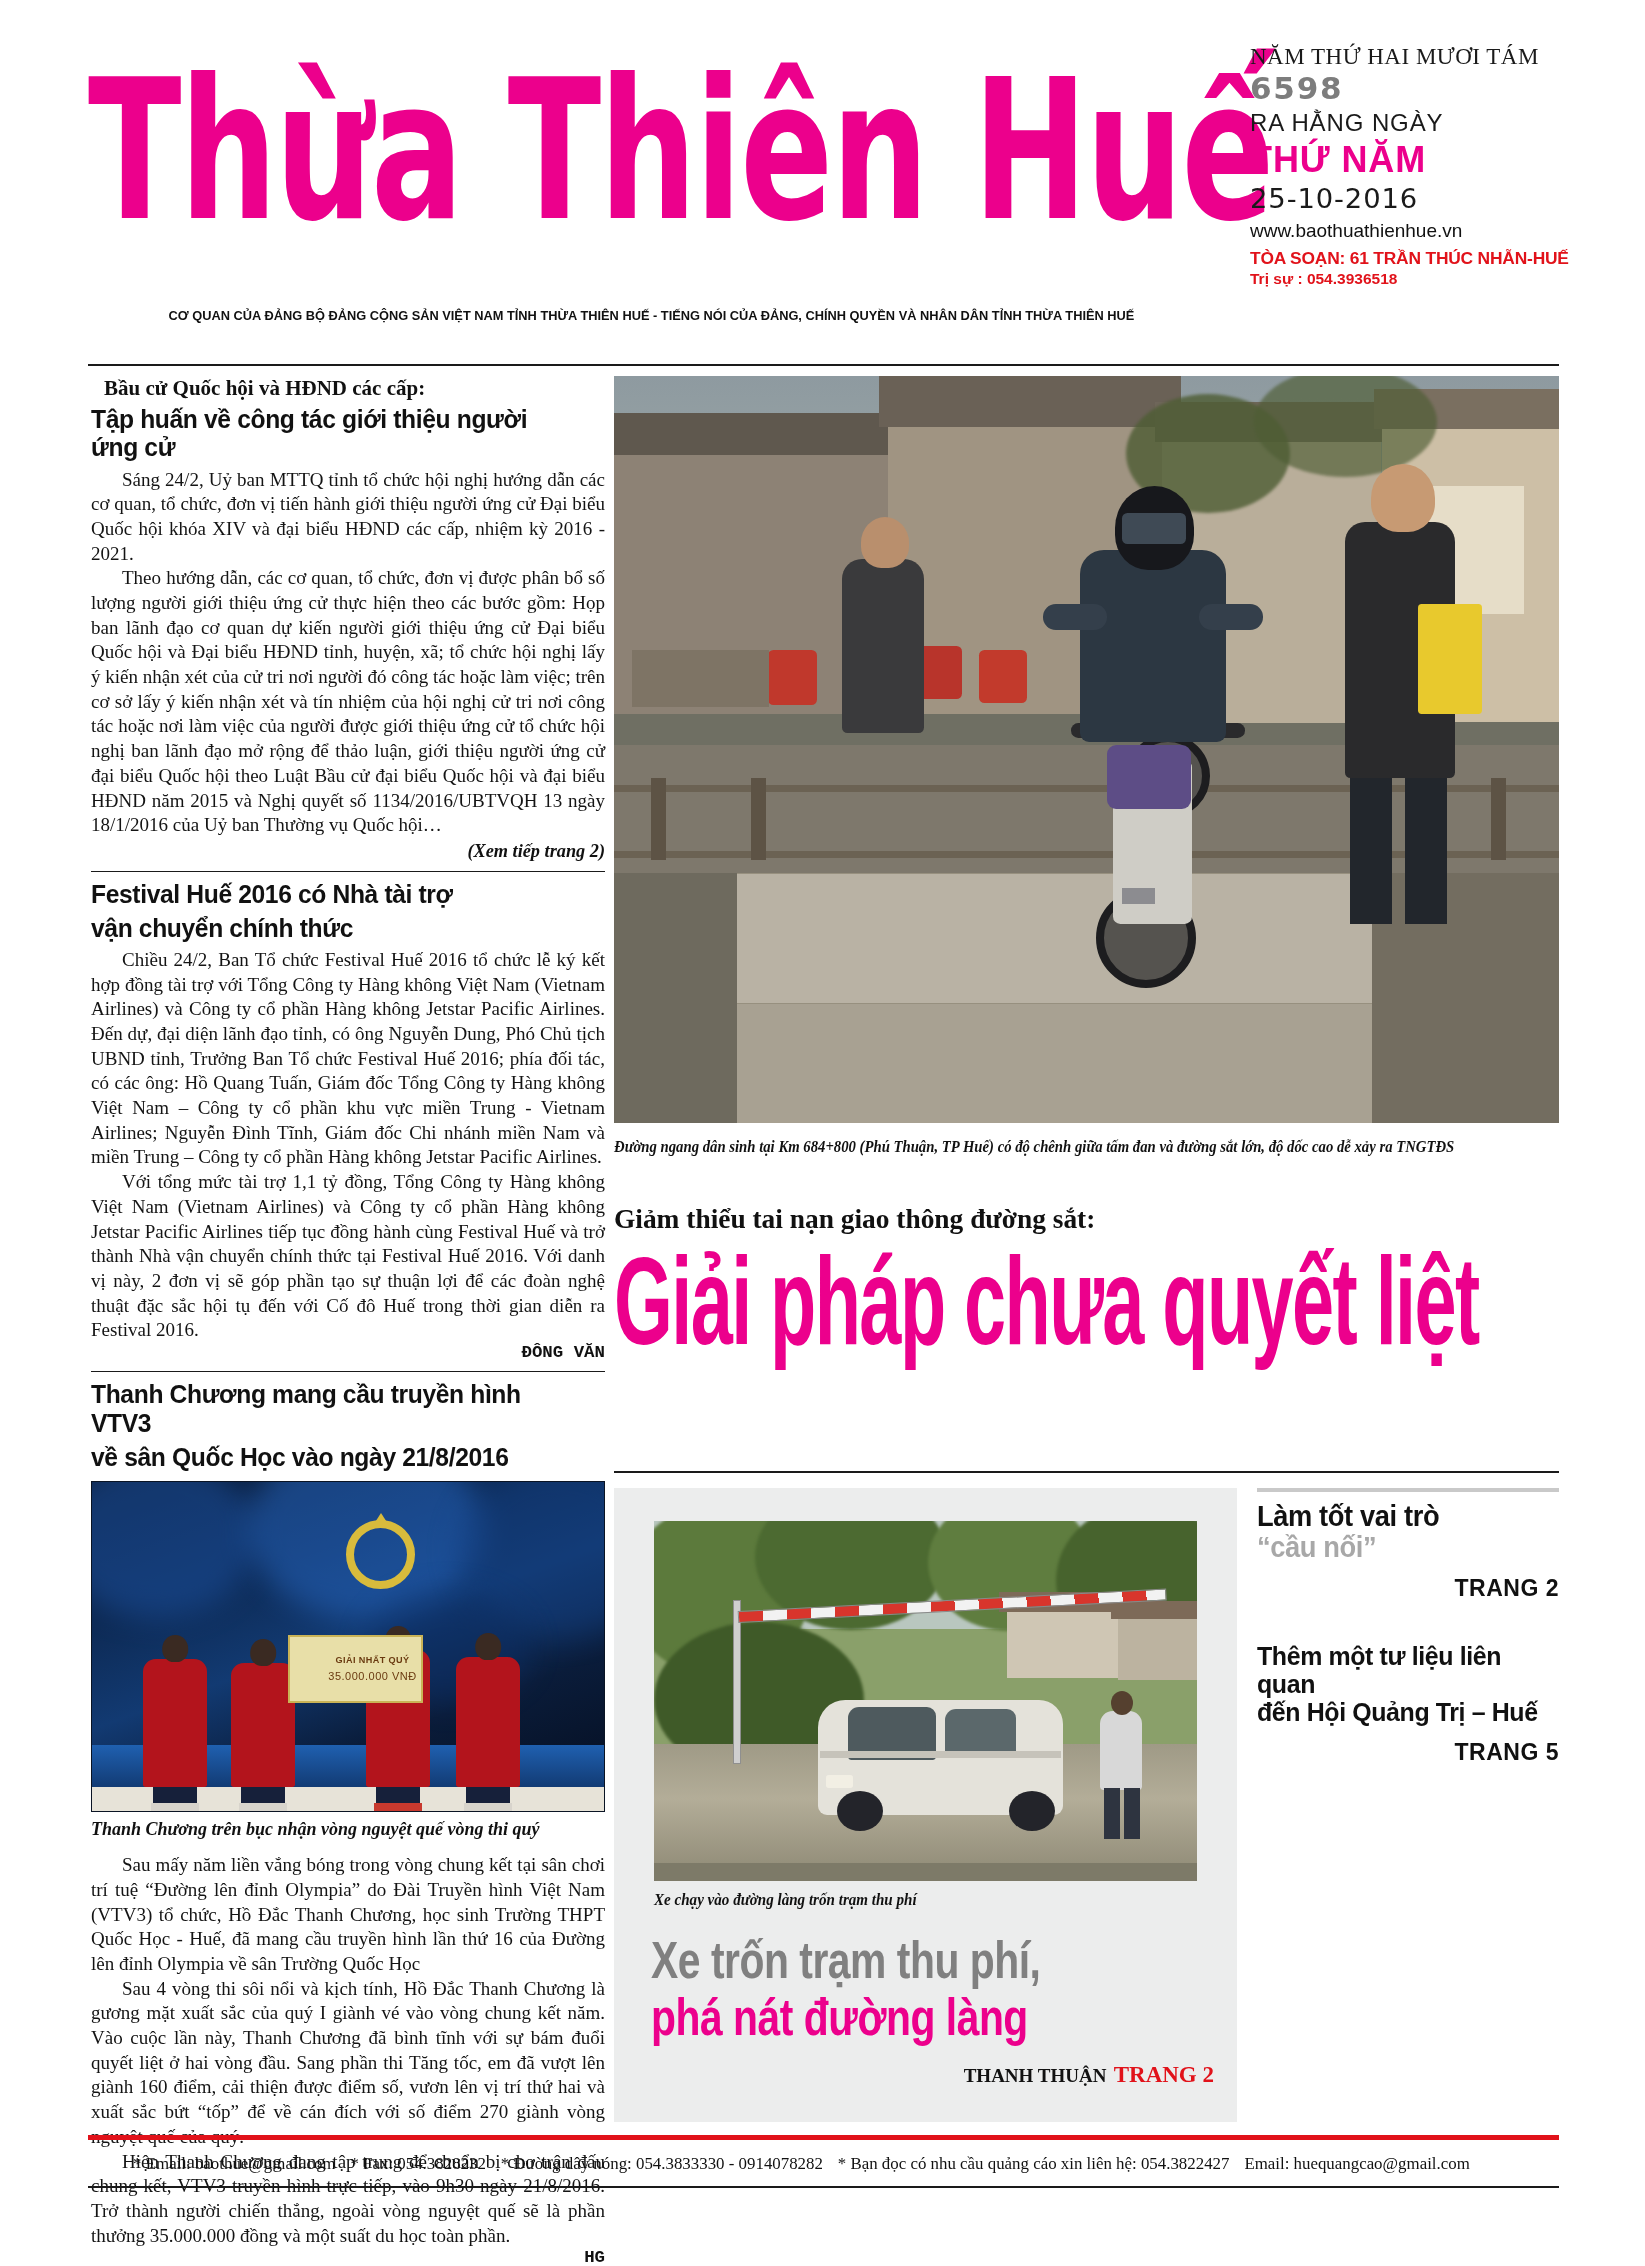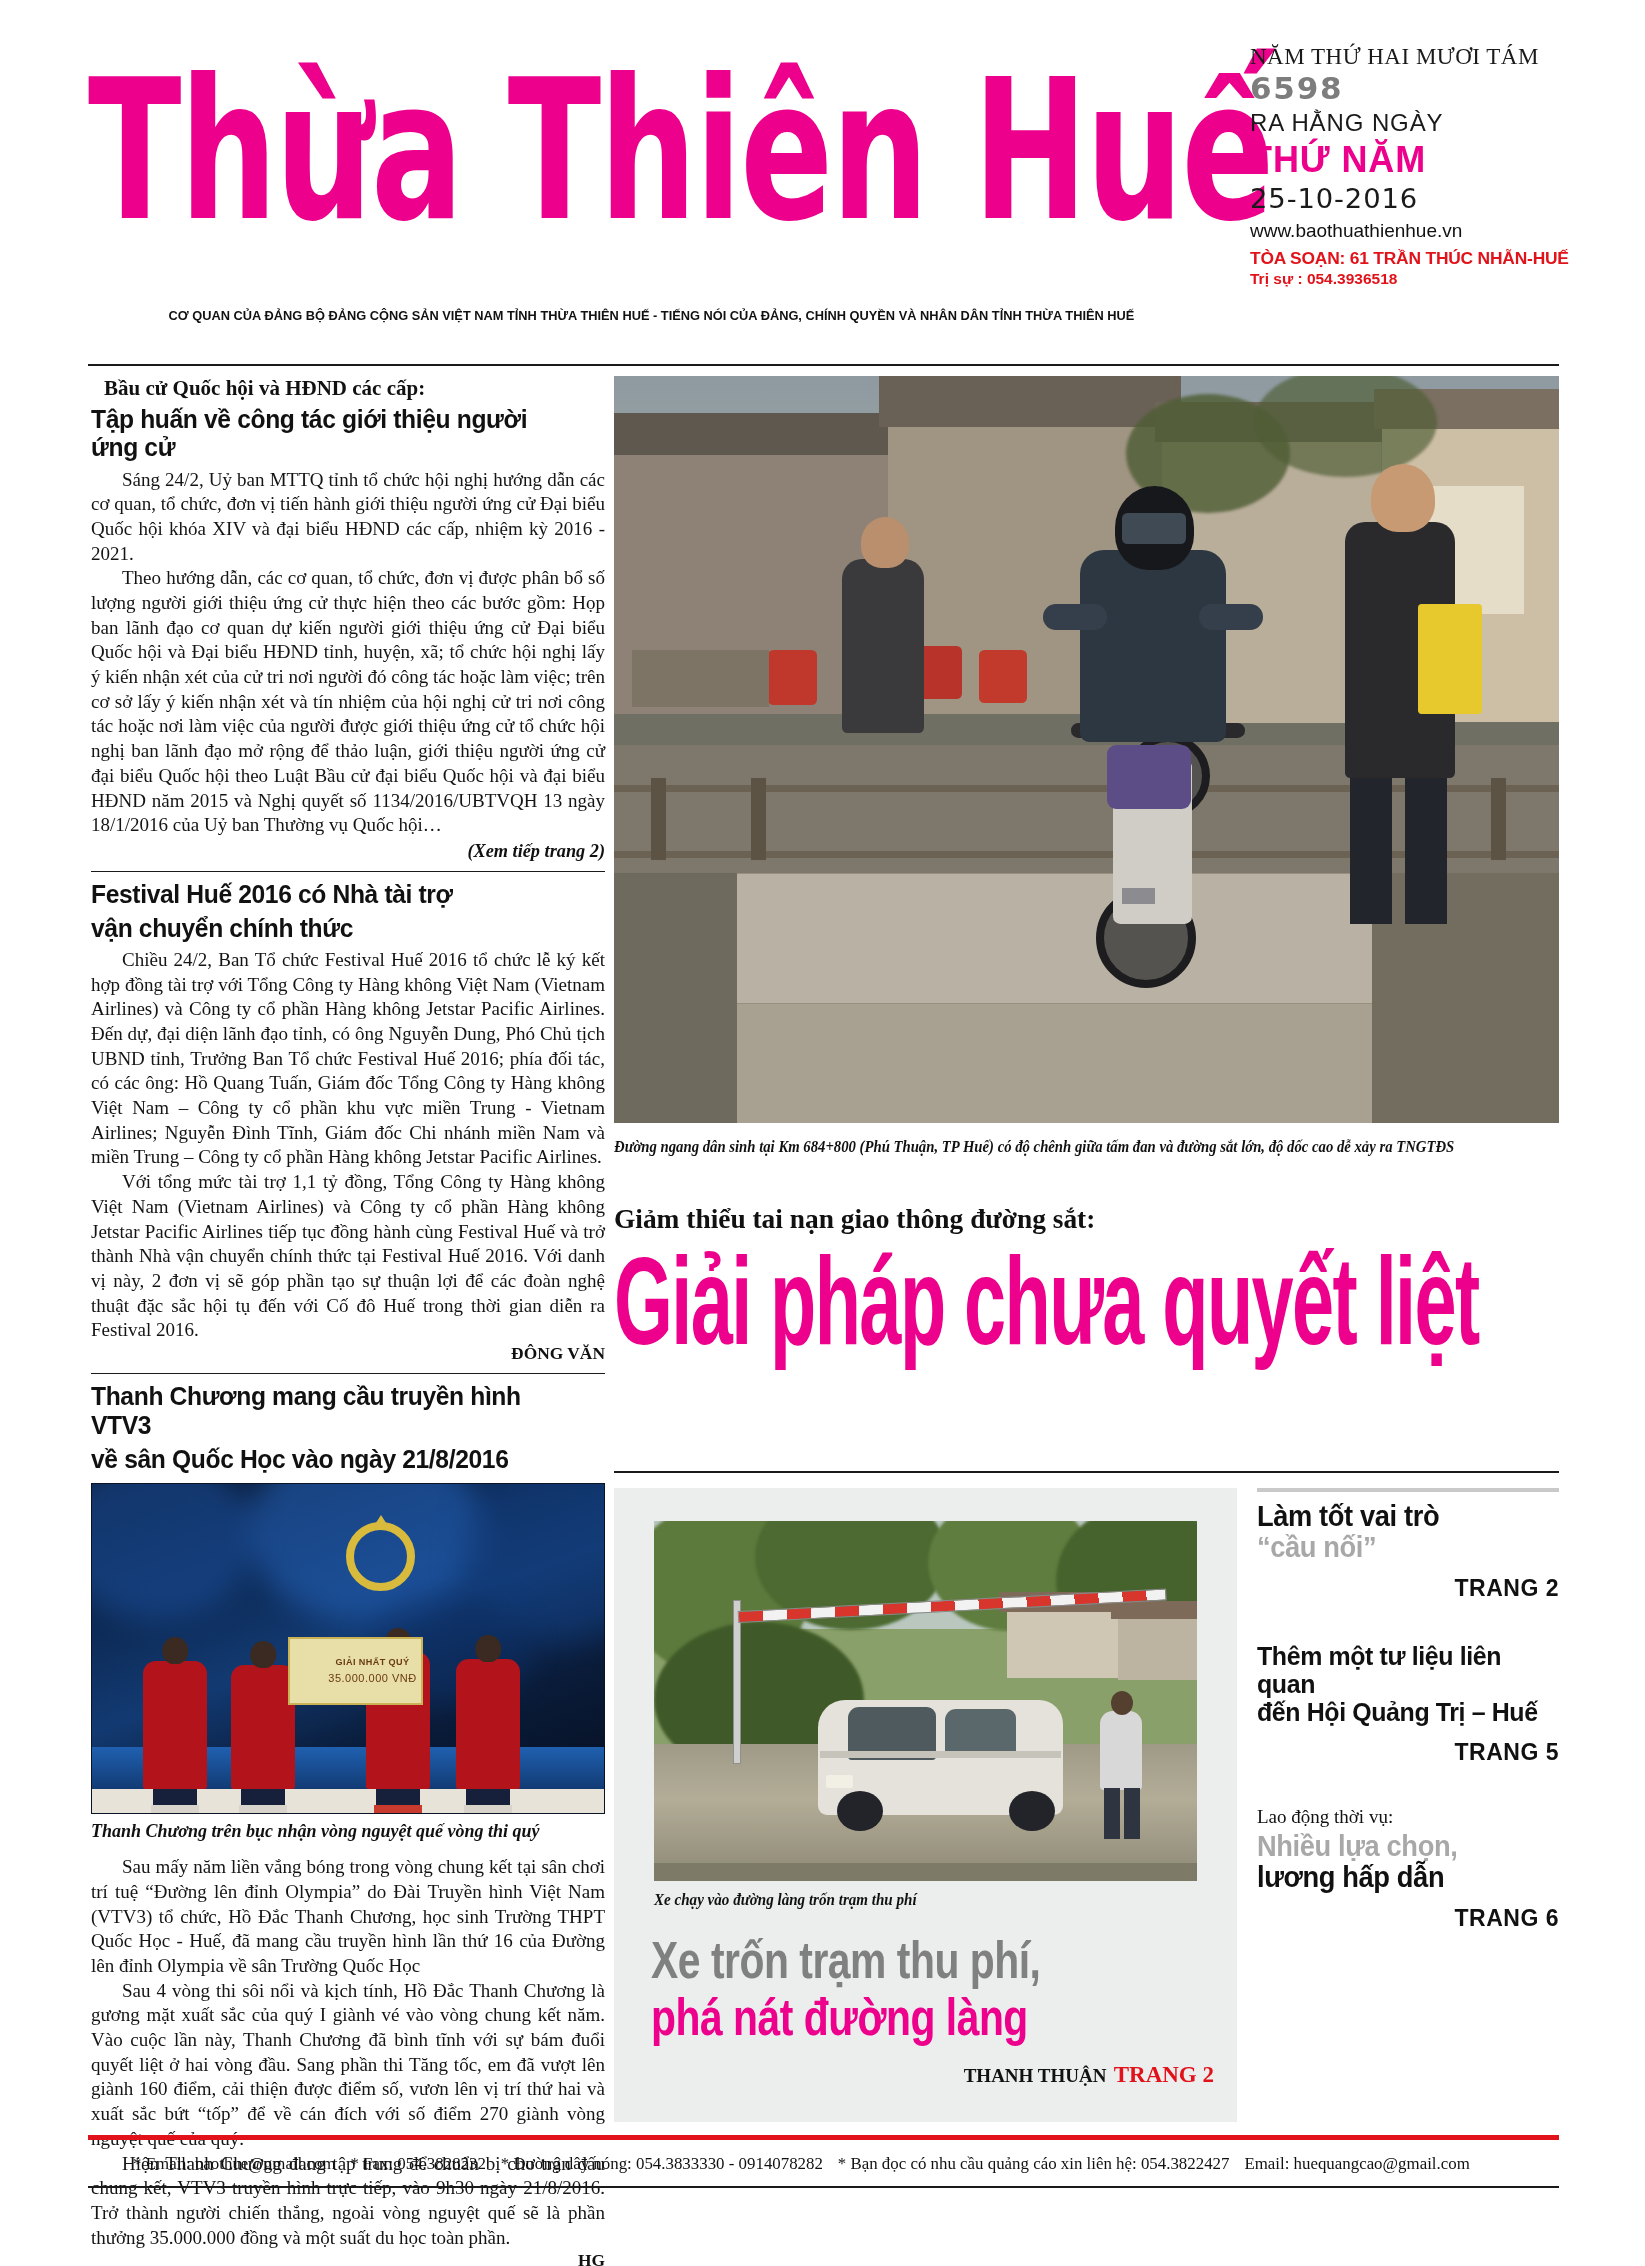"ĐÔNG VĂN" .byline-r { font-family: Liberation Serif, serif -> Liberation Mono, monospace }
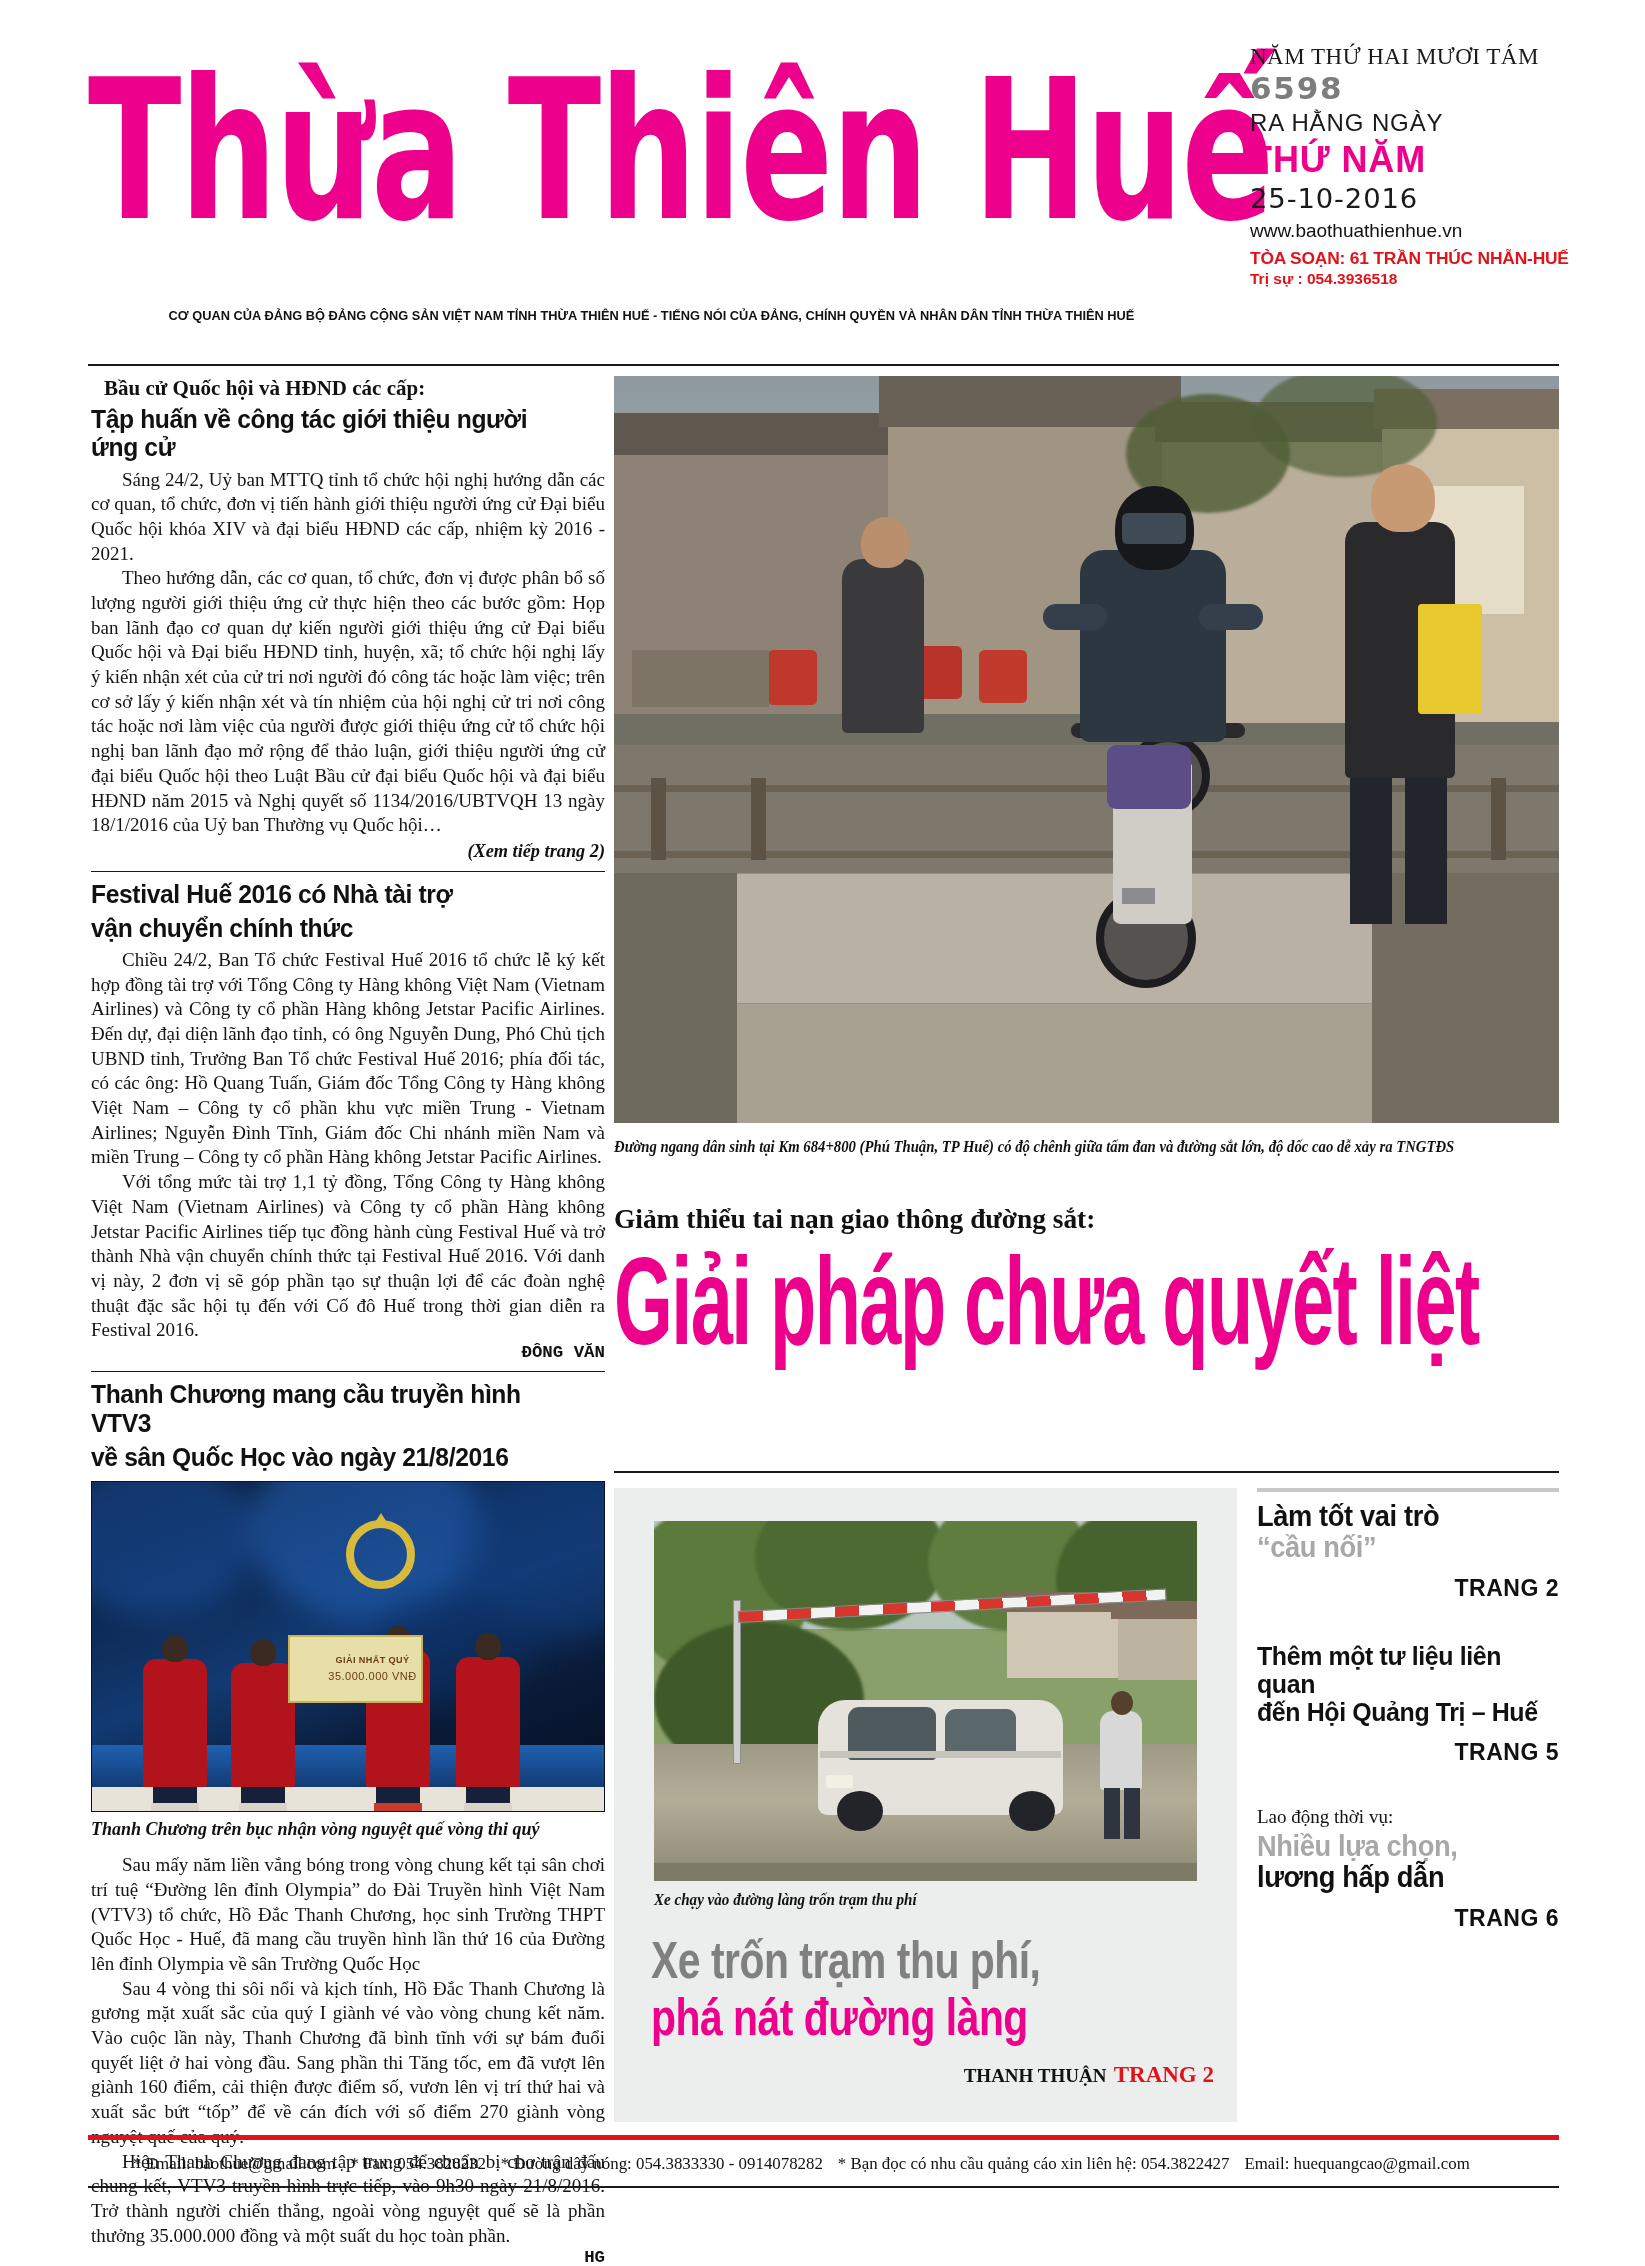"Lao động thời vụ:" div.sb-item { html: <div> <div>Lao động thời vụ:</div> <div>Nhiều lựa chọn,</div> <div>lương hấp dẫn</div> <div>TRANG 6</div> </div> -> none }
